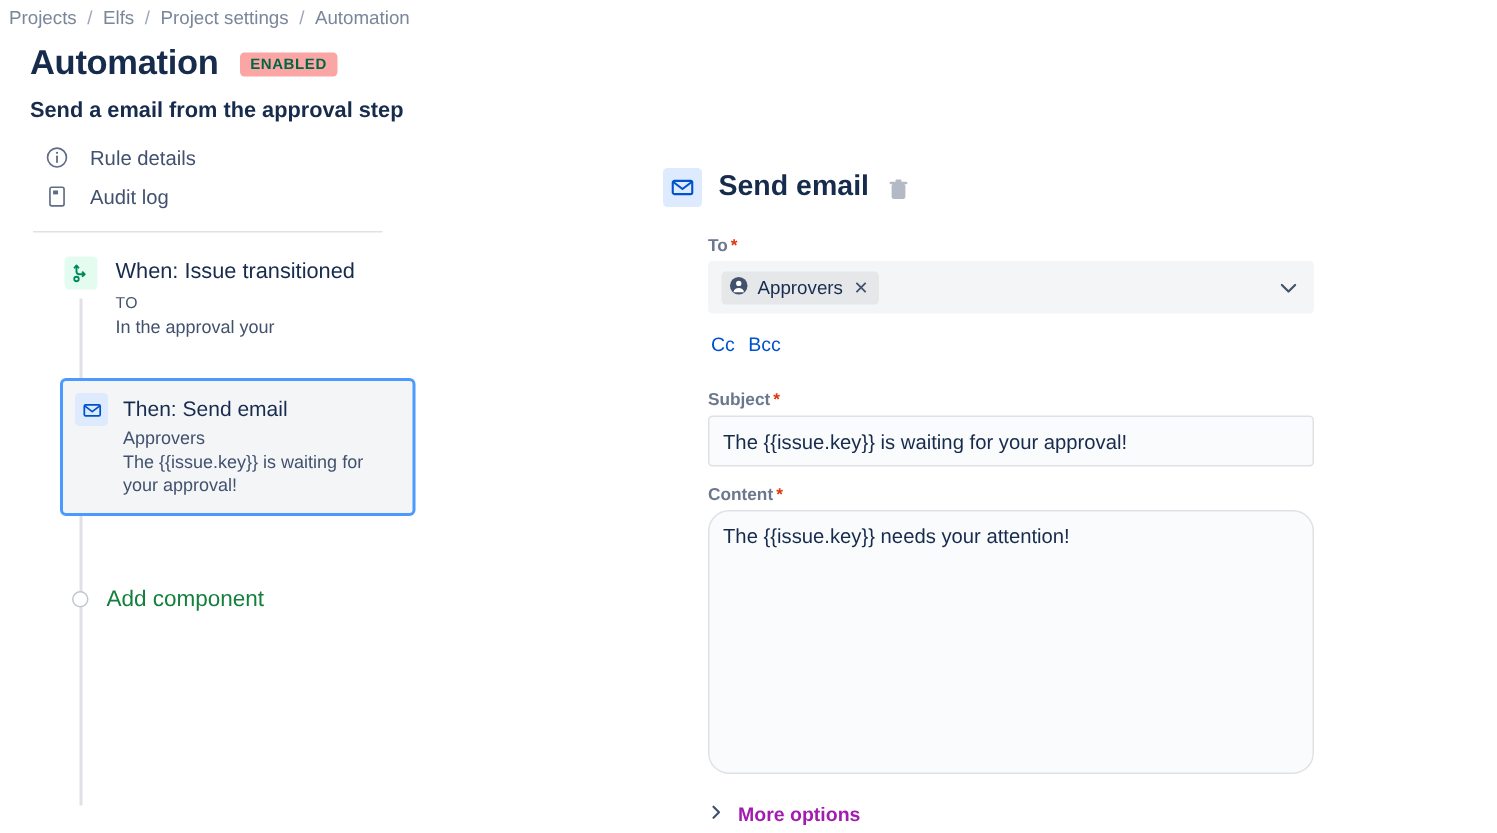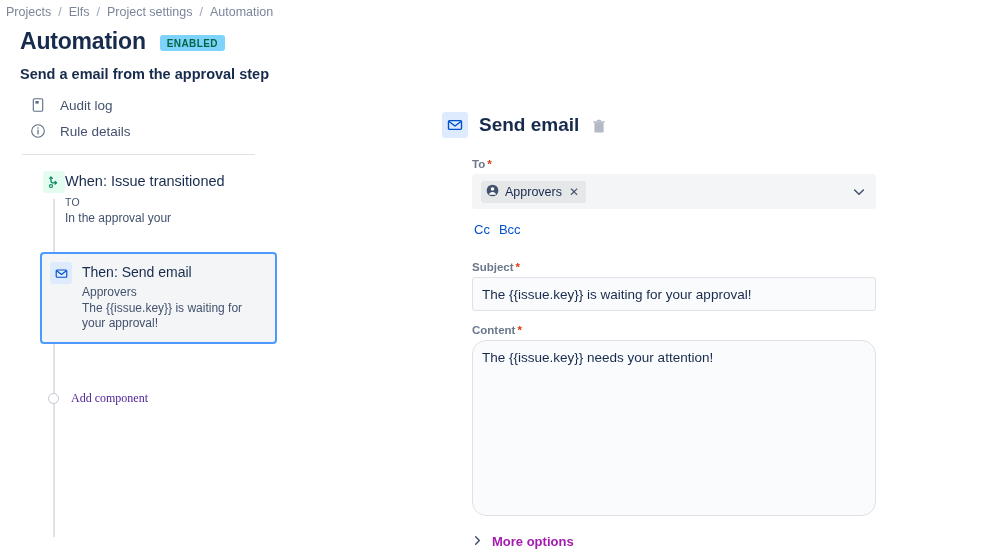"ENABLED" .status-badge { background: #7dd3fc -> #fca5a5 }
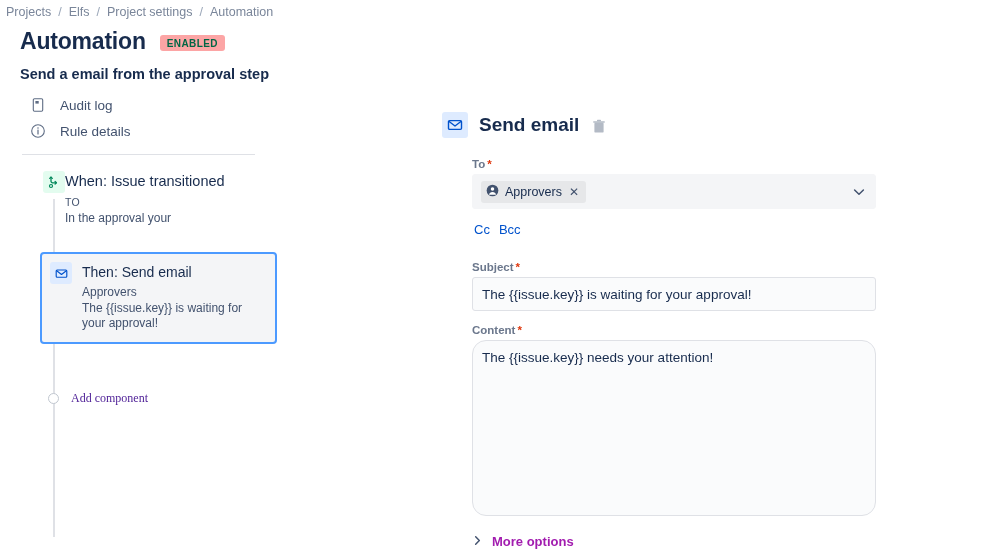"Audit log" div.nav-item { order: before "Rule details" -> after "Rule details" }
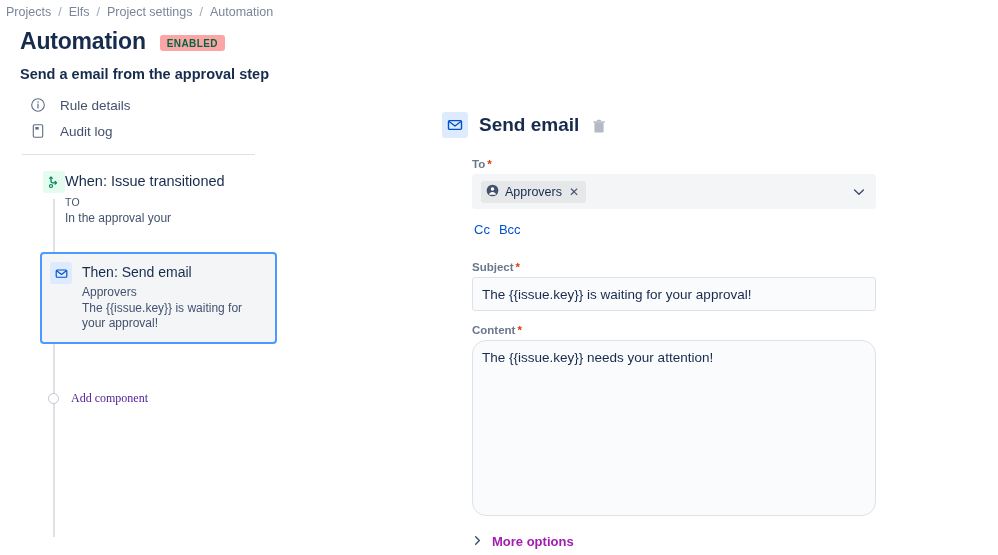"When: Issue transitioned" .step { gap: 0 -> 12px }
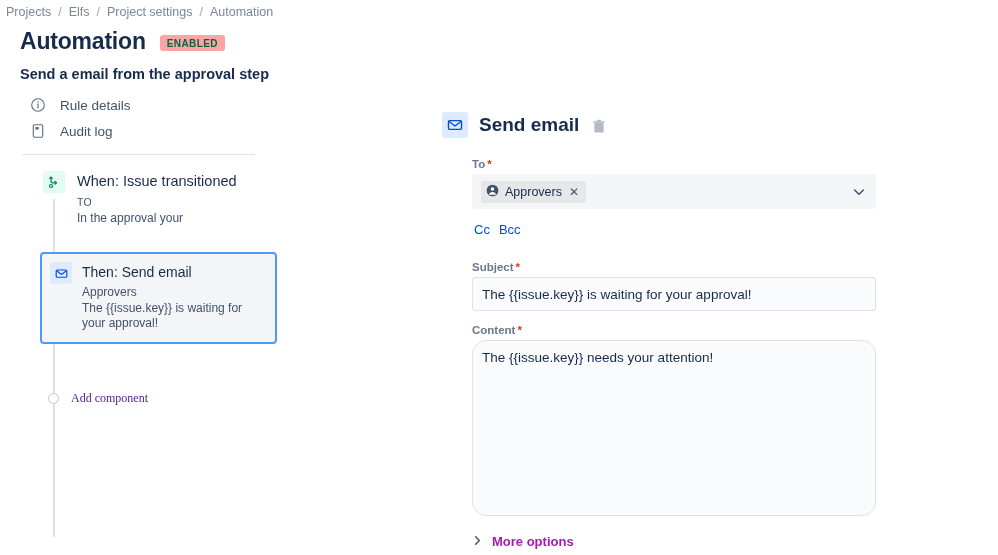"Add component" .add-label { color: #4c1d95 -> #15803d; font-family: Liberation Serif, serif -> none; font-size: 12px -> 15px }
